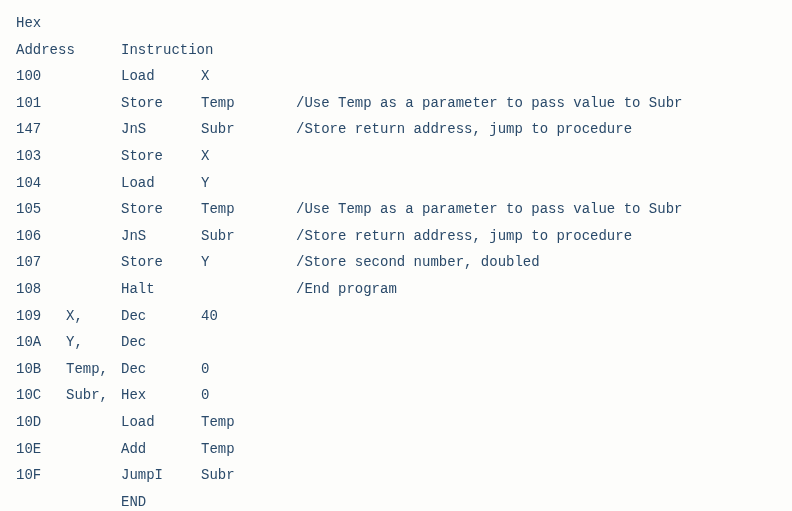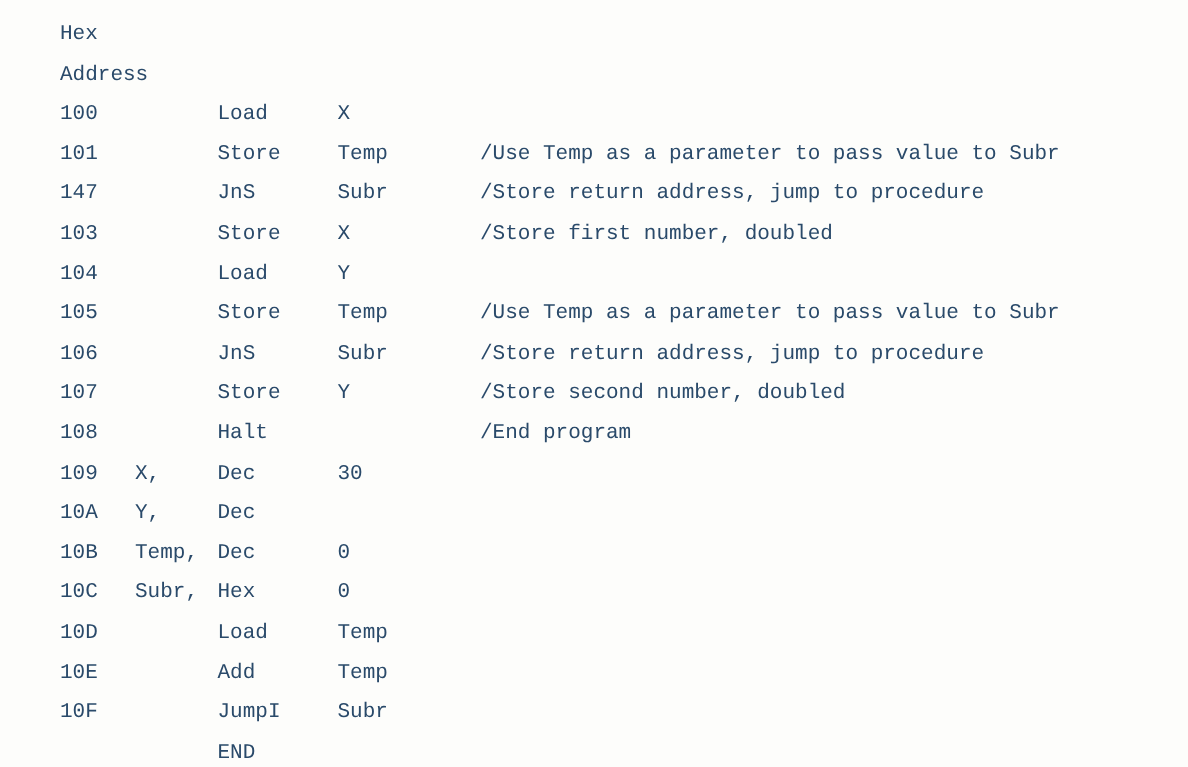"Hex" .header-row, .code-row { margin-left: 24px -> none }
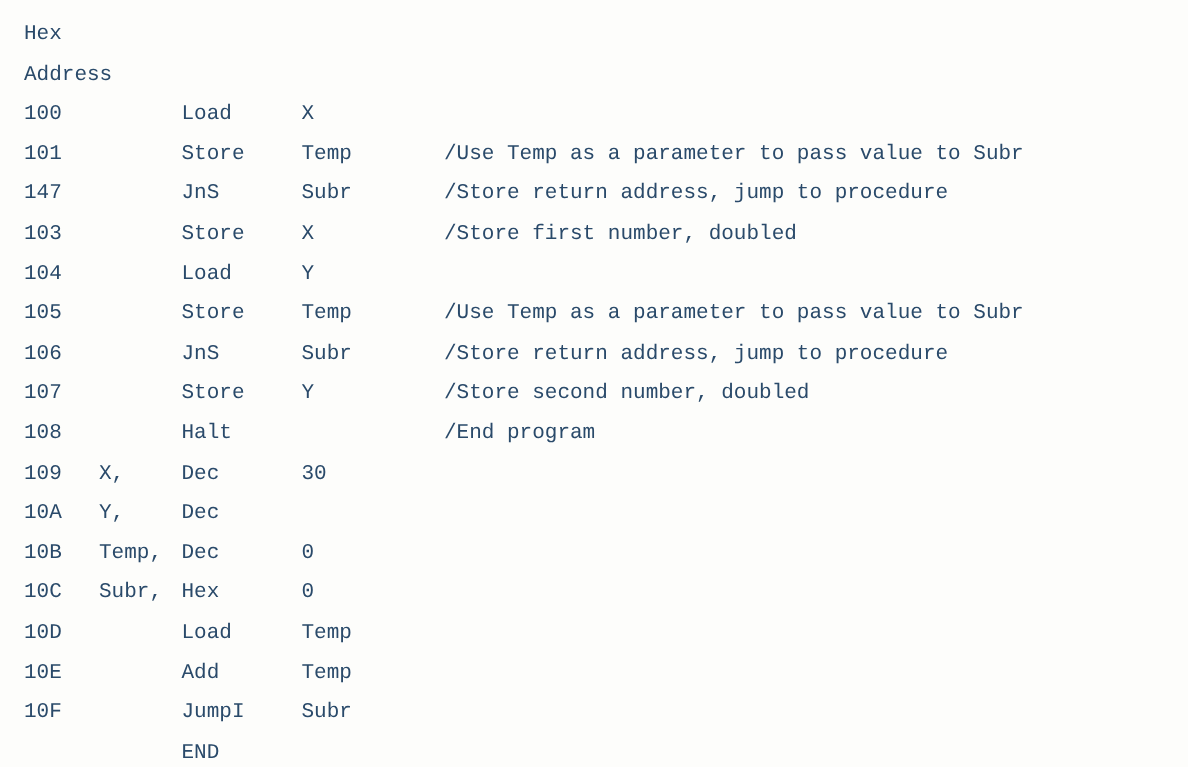"Instruction" span.col-opcode { html: none -> <span>Instruction</span> }
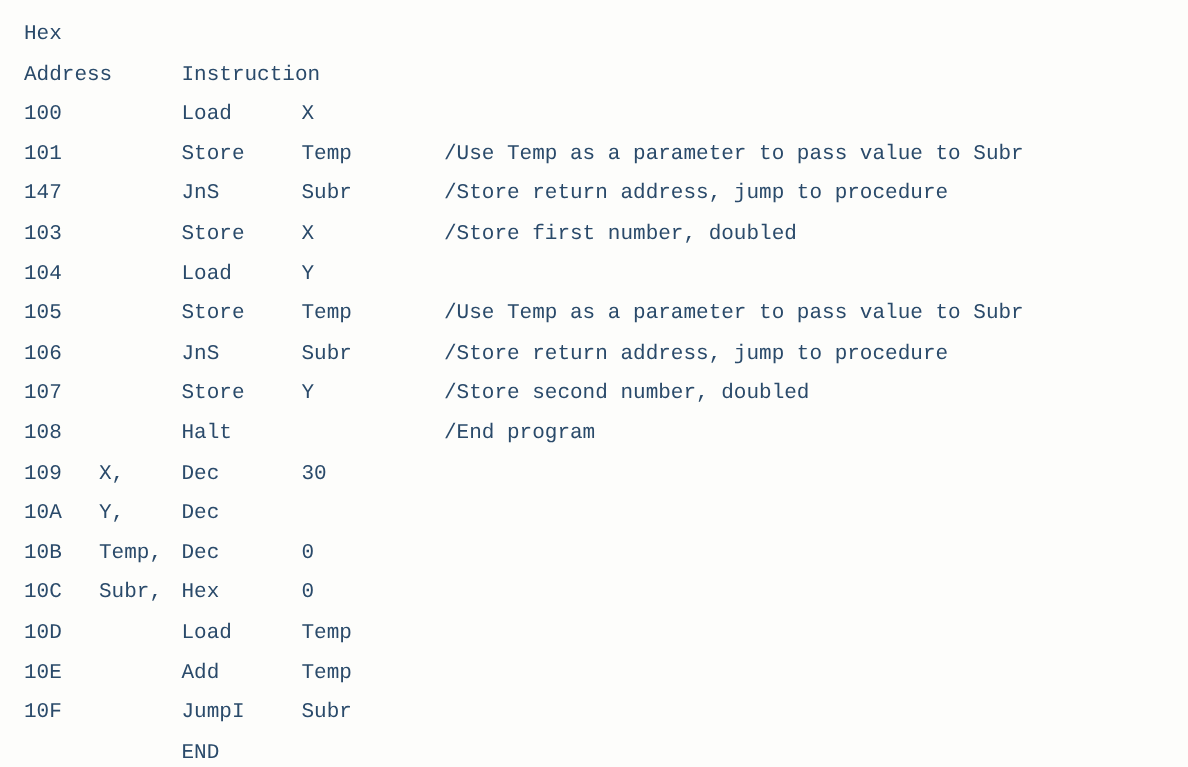"/Store first number, doubled" span.col-comment { html: <span>/Store first number, doubled</span> -> none }
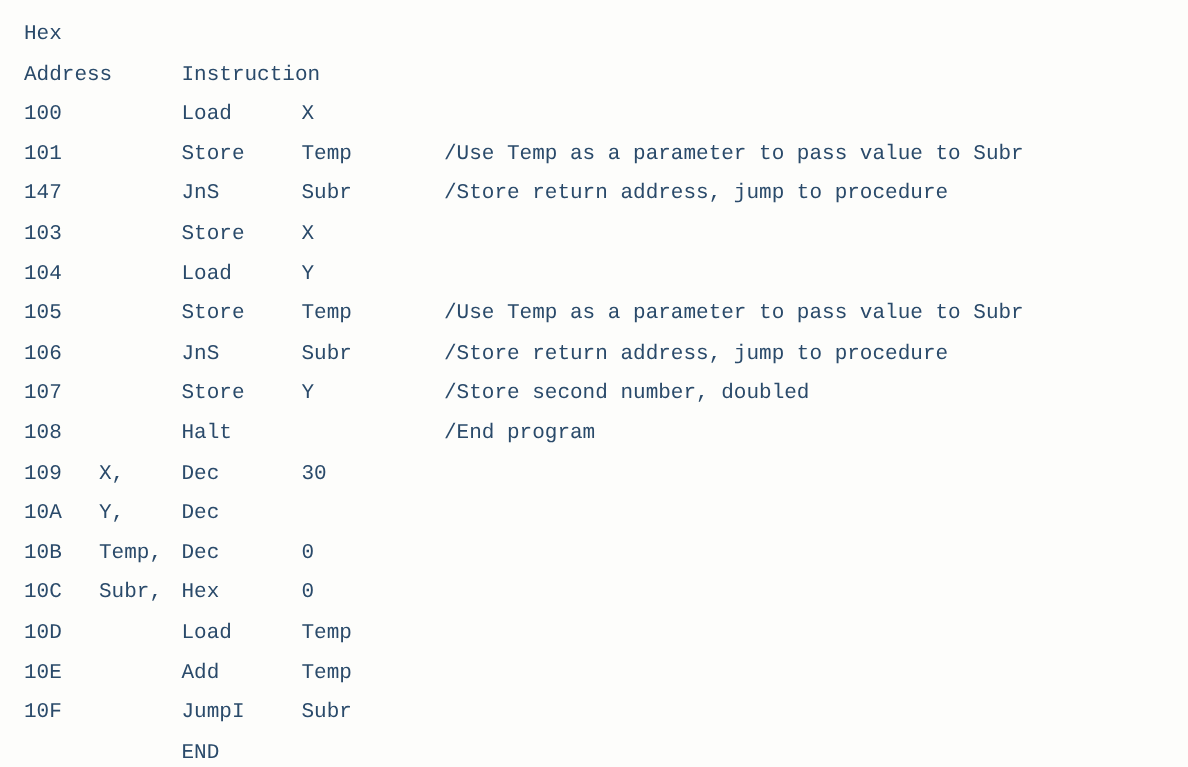"30" span.col-operand { text: 30 -> 40 }
